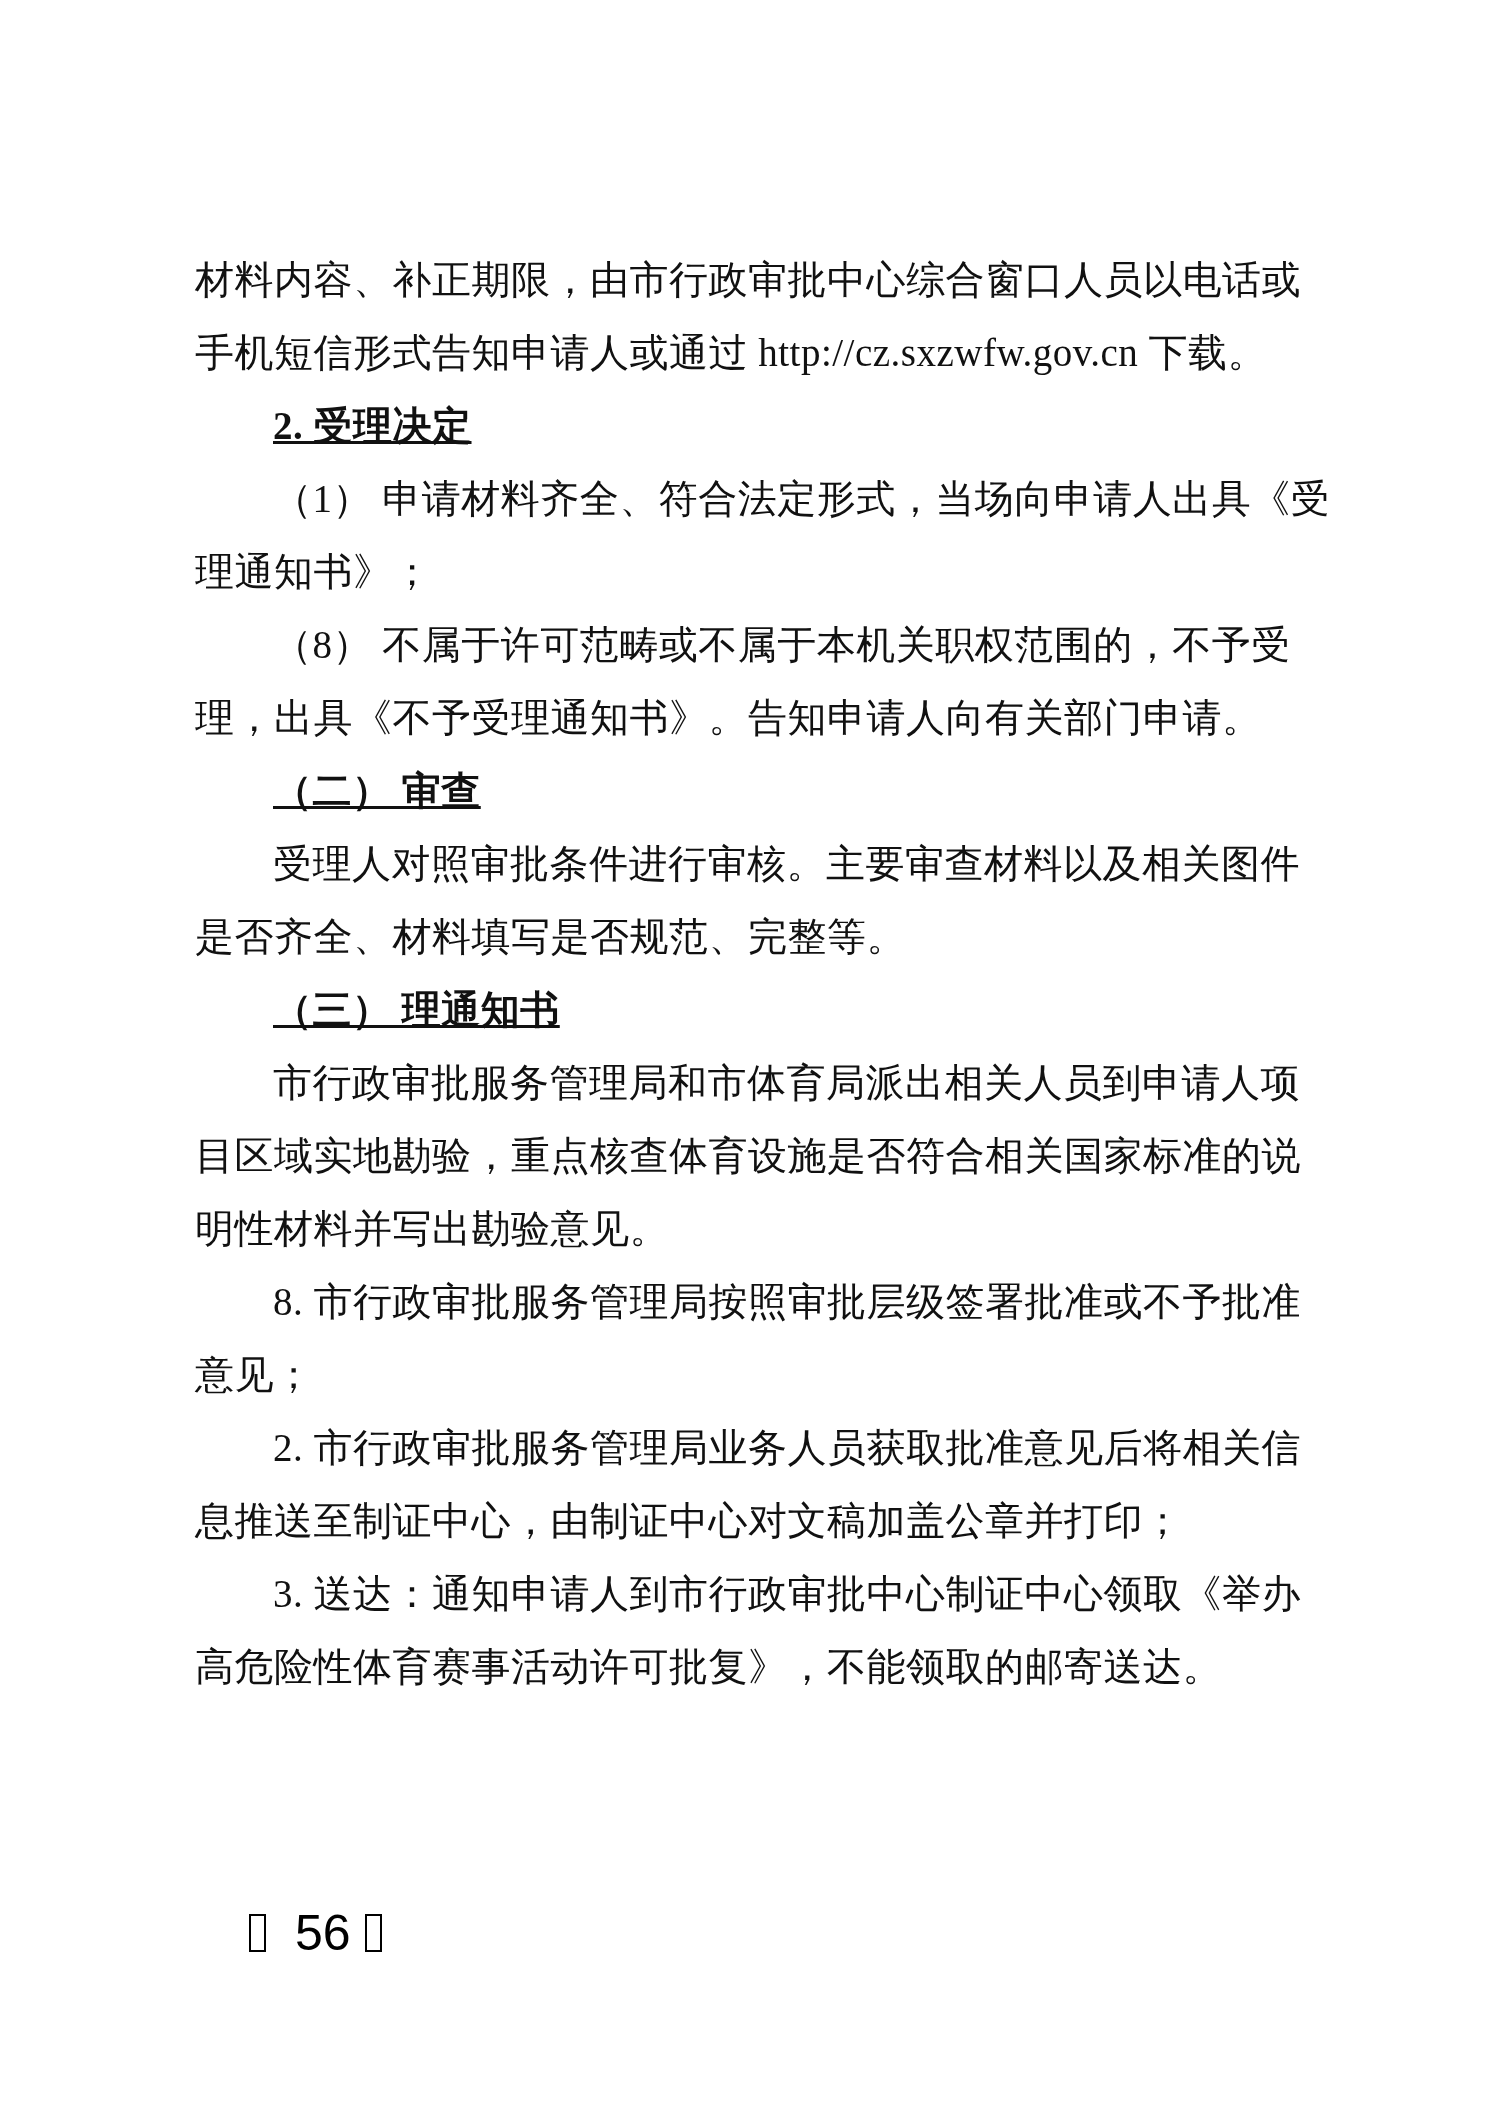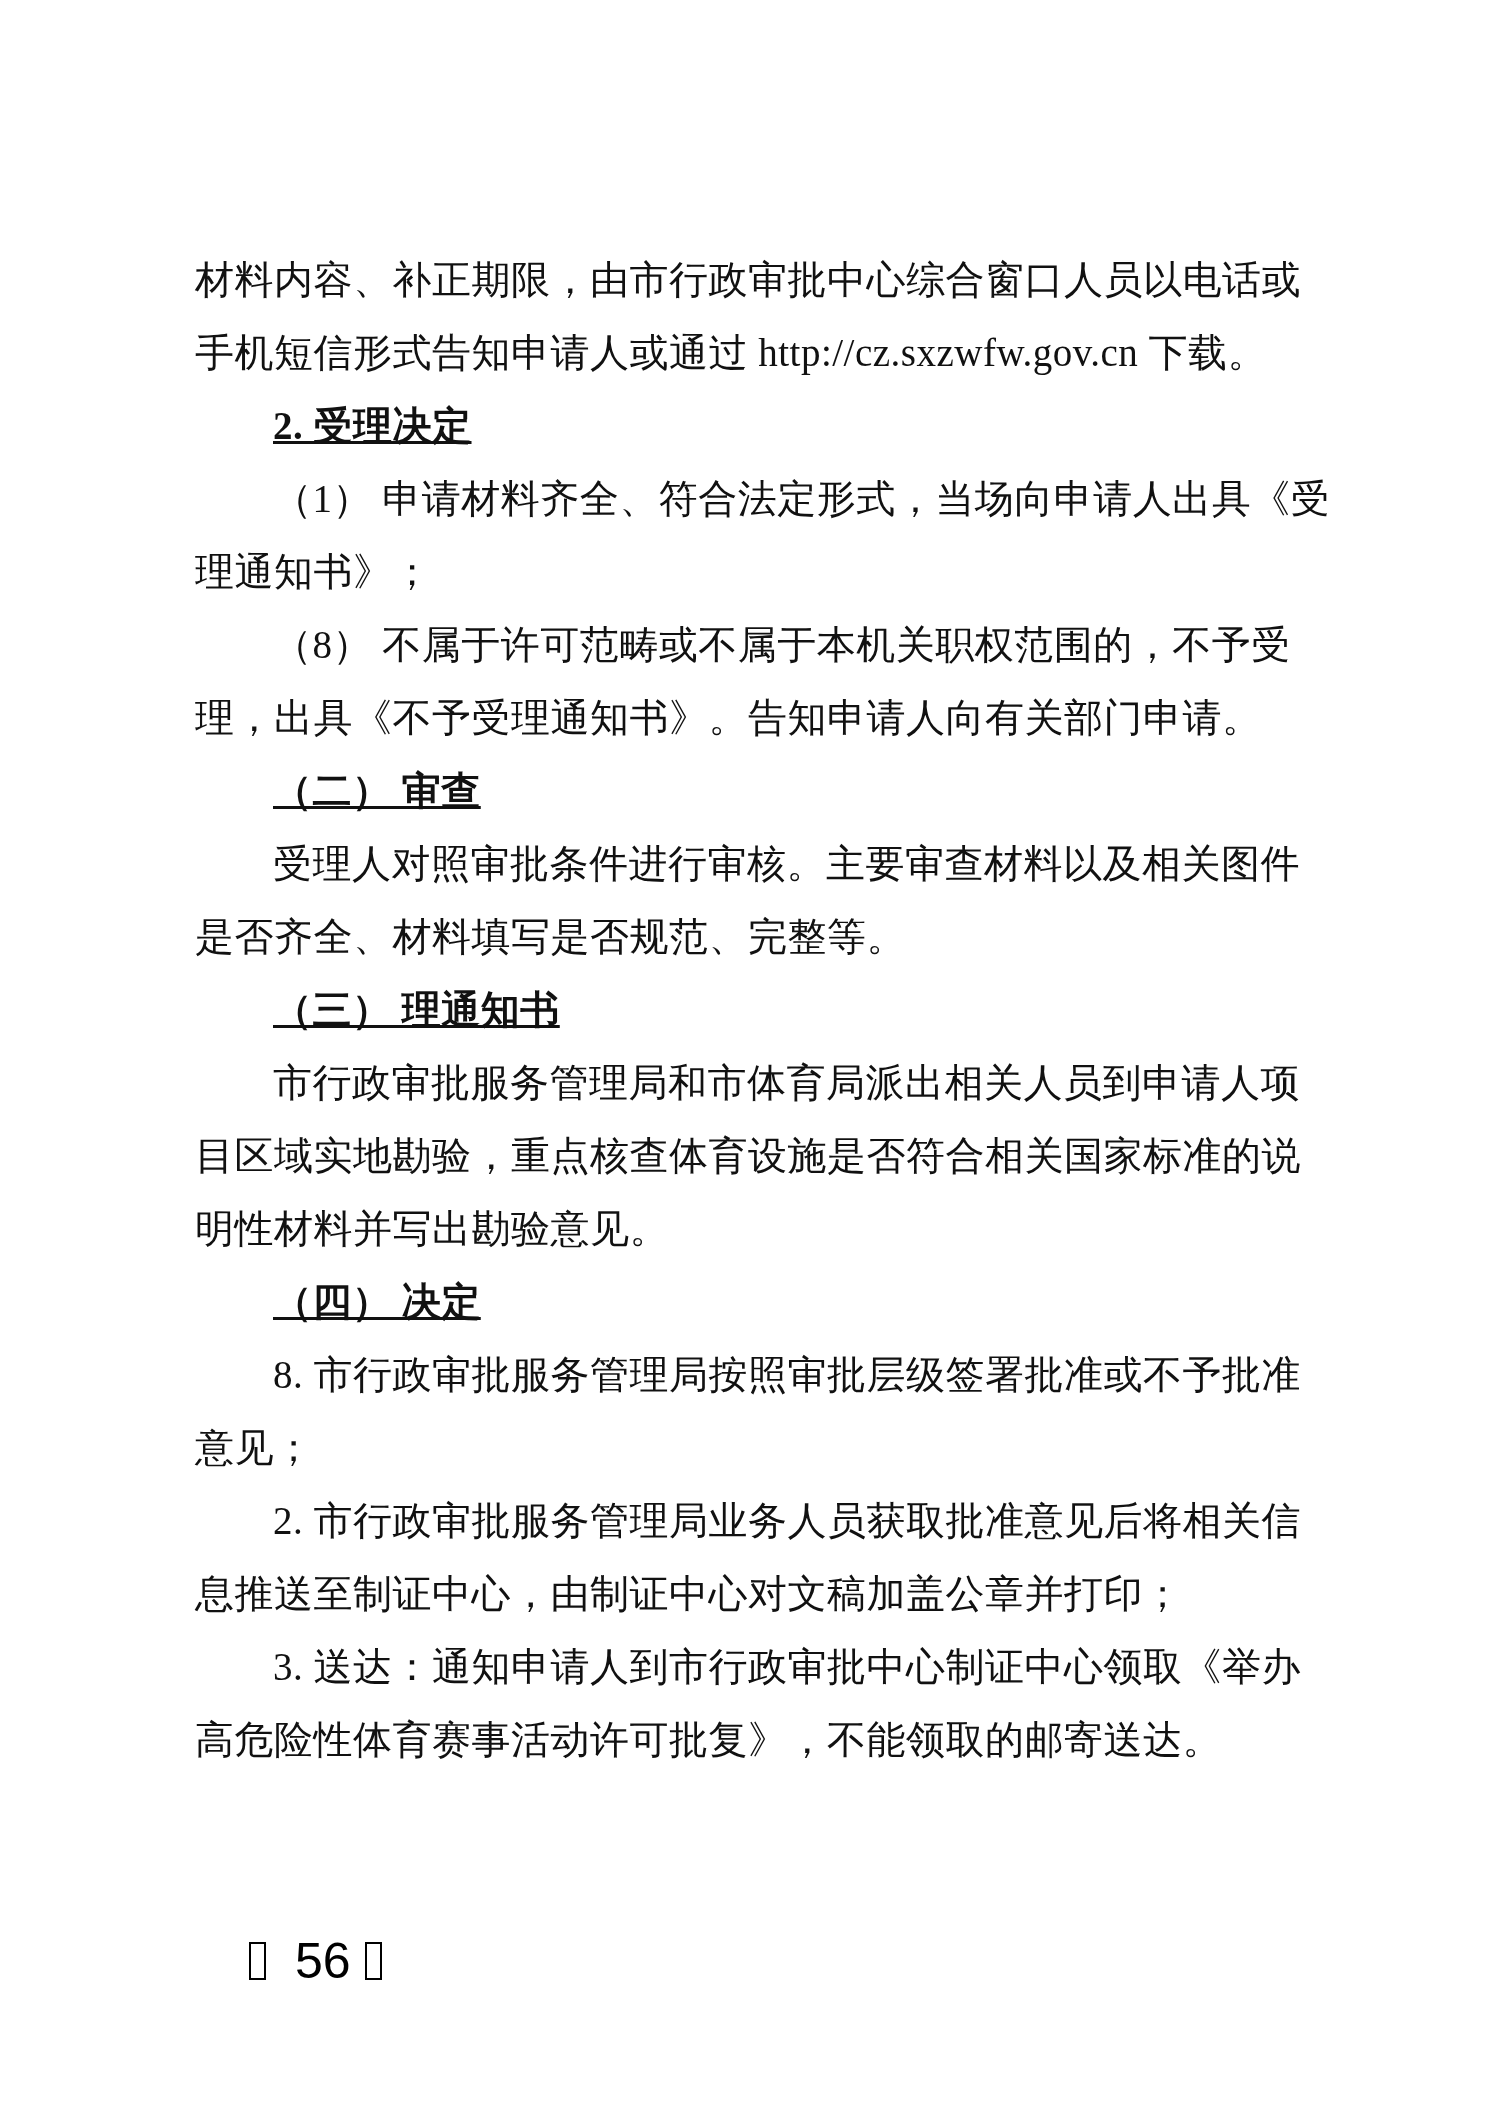"（四） 决定" div.line { html: <div>（四） 决定</div> -> none }
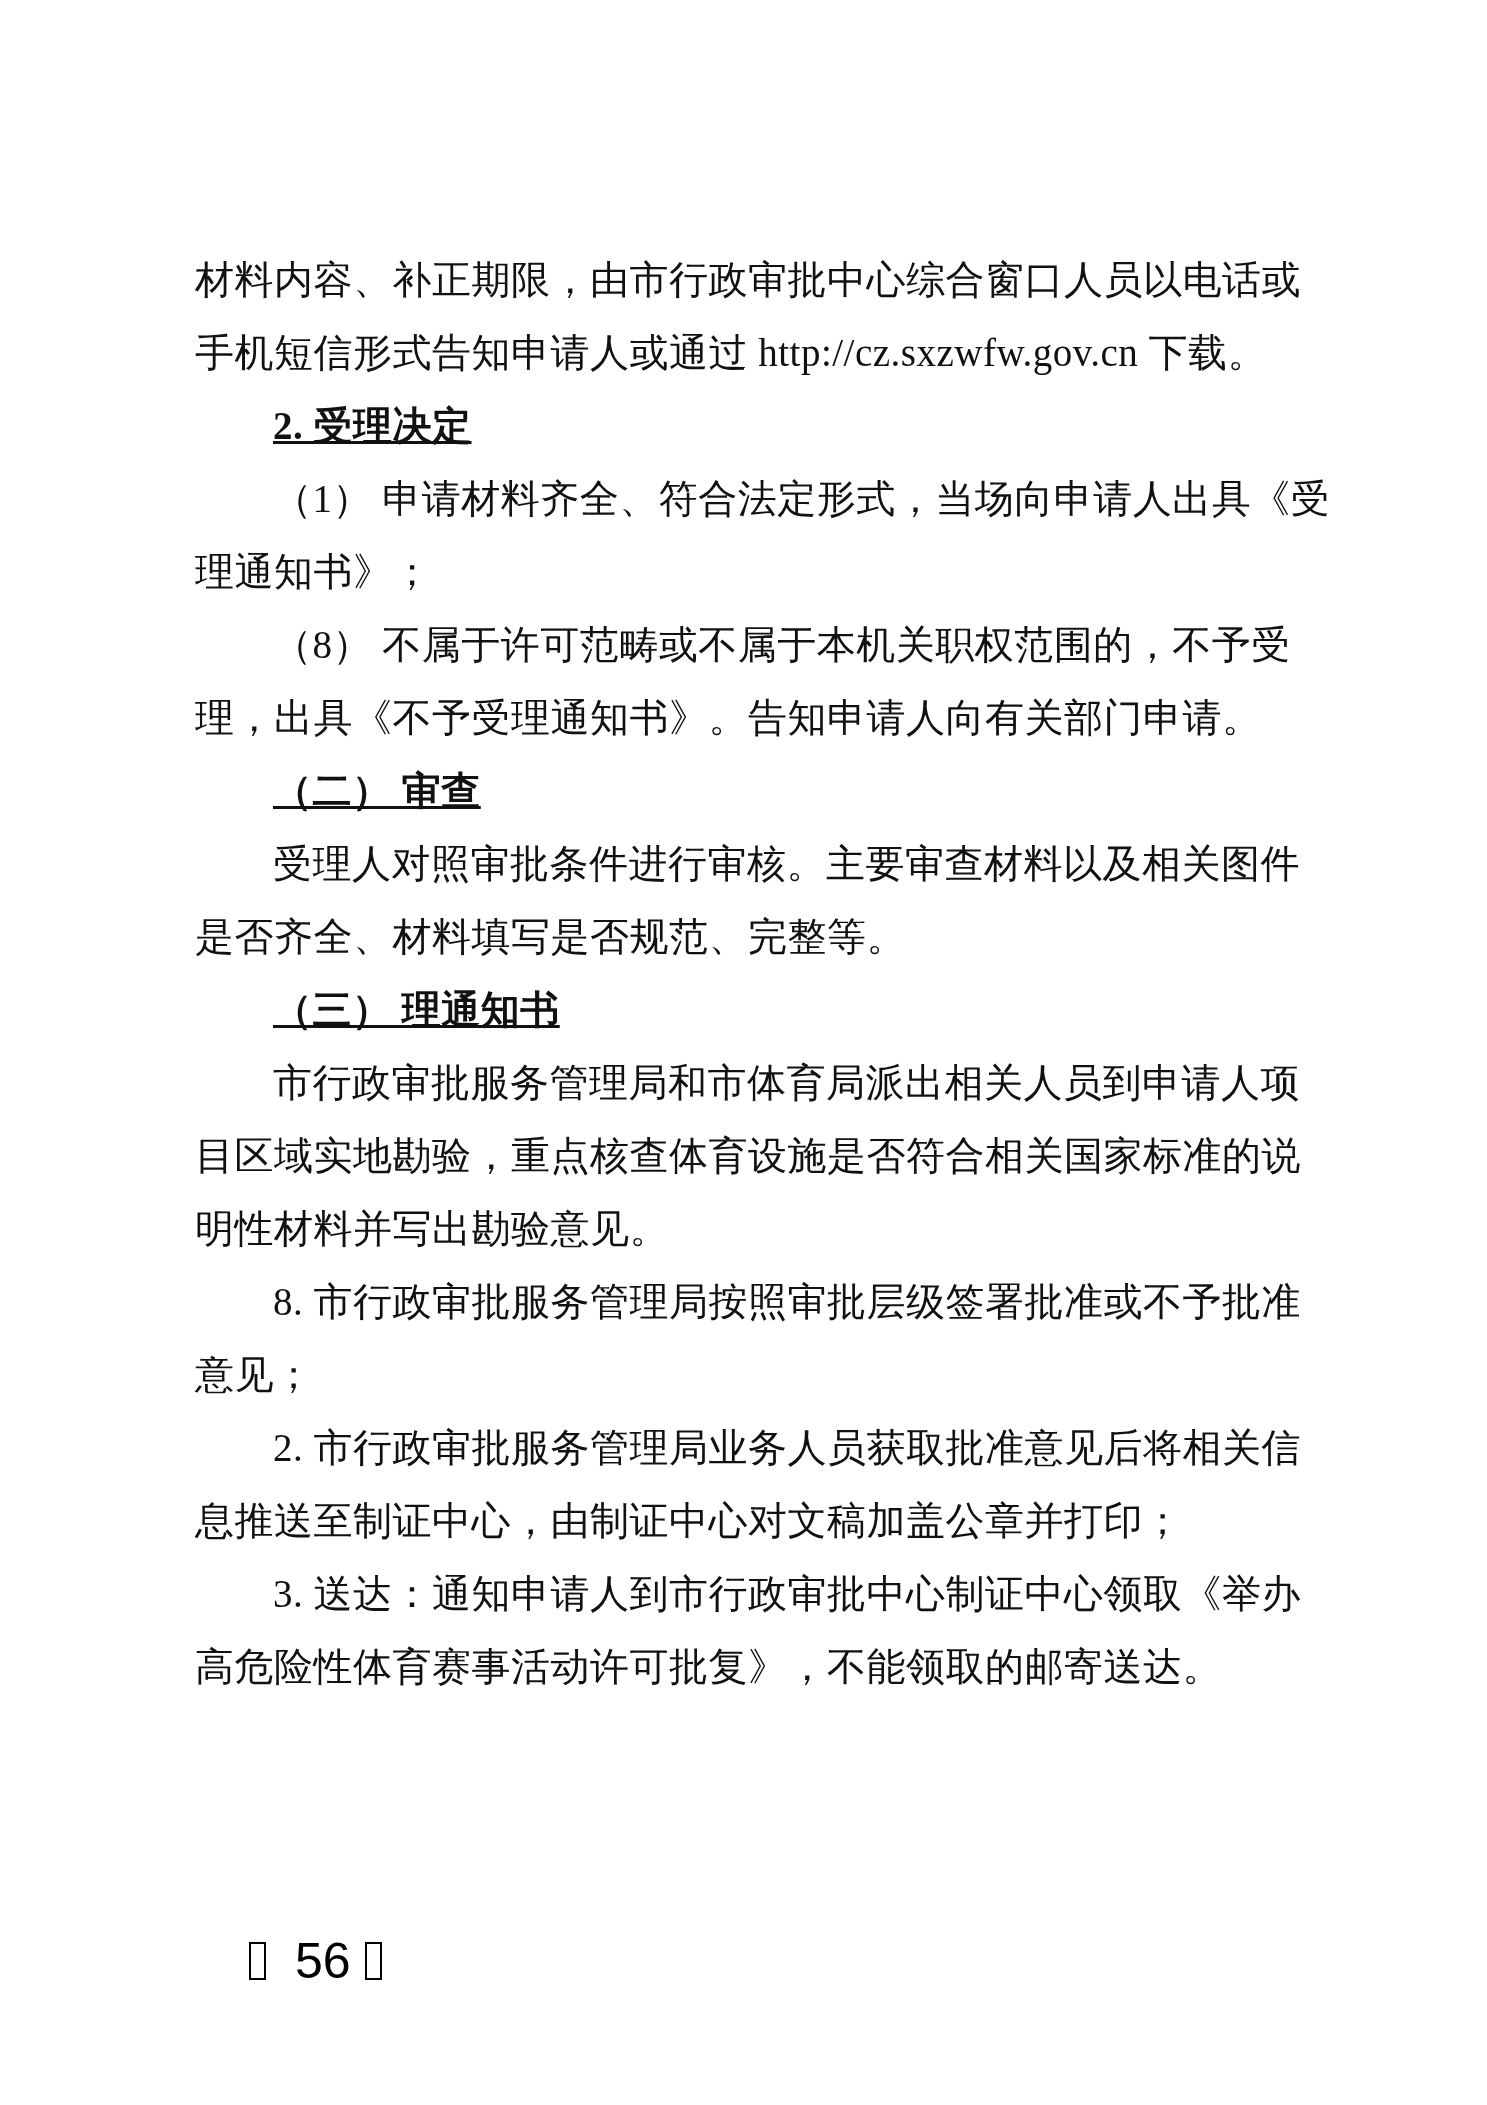"56" .footer { margin-top: 28px -> none }
